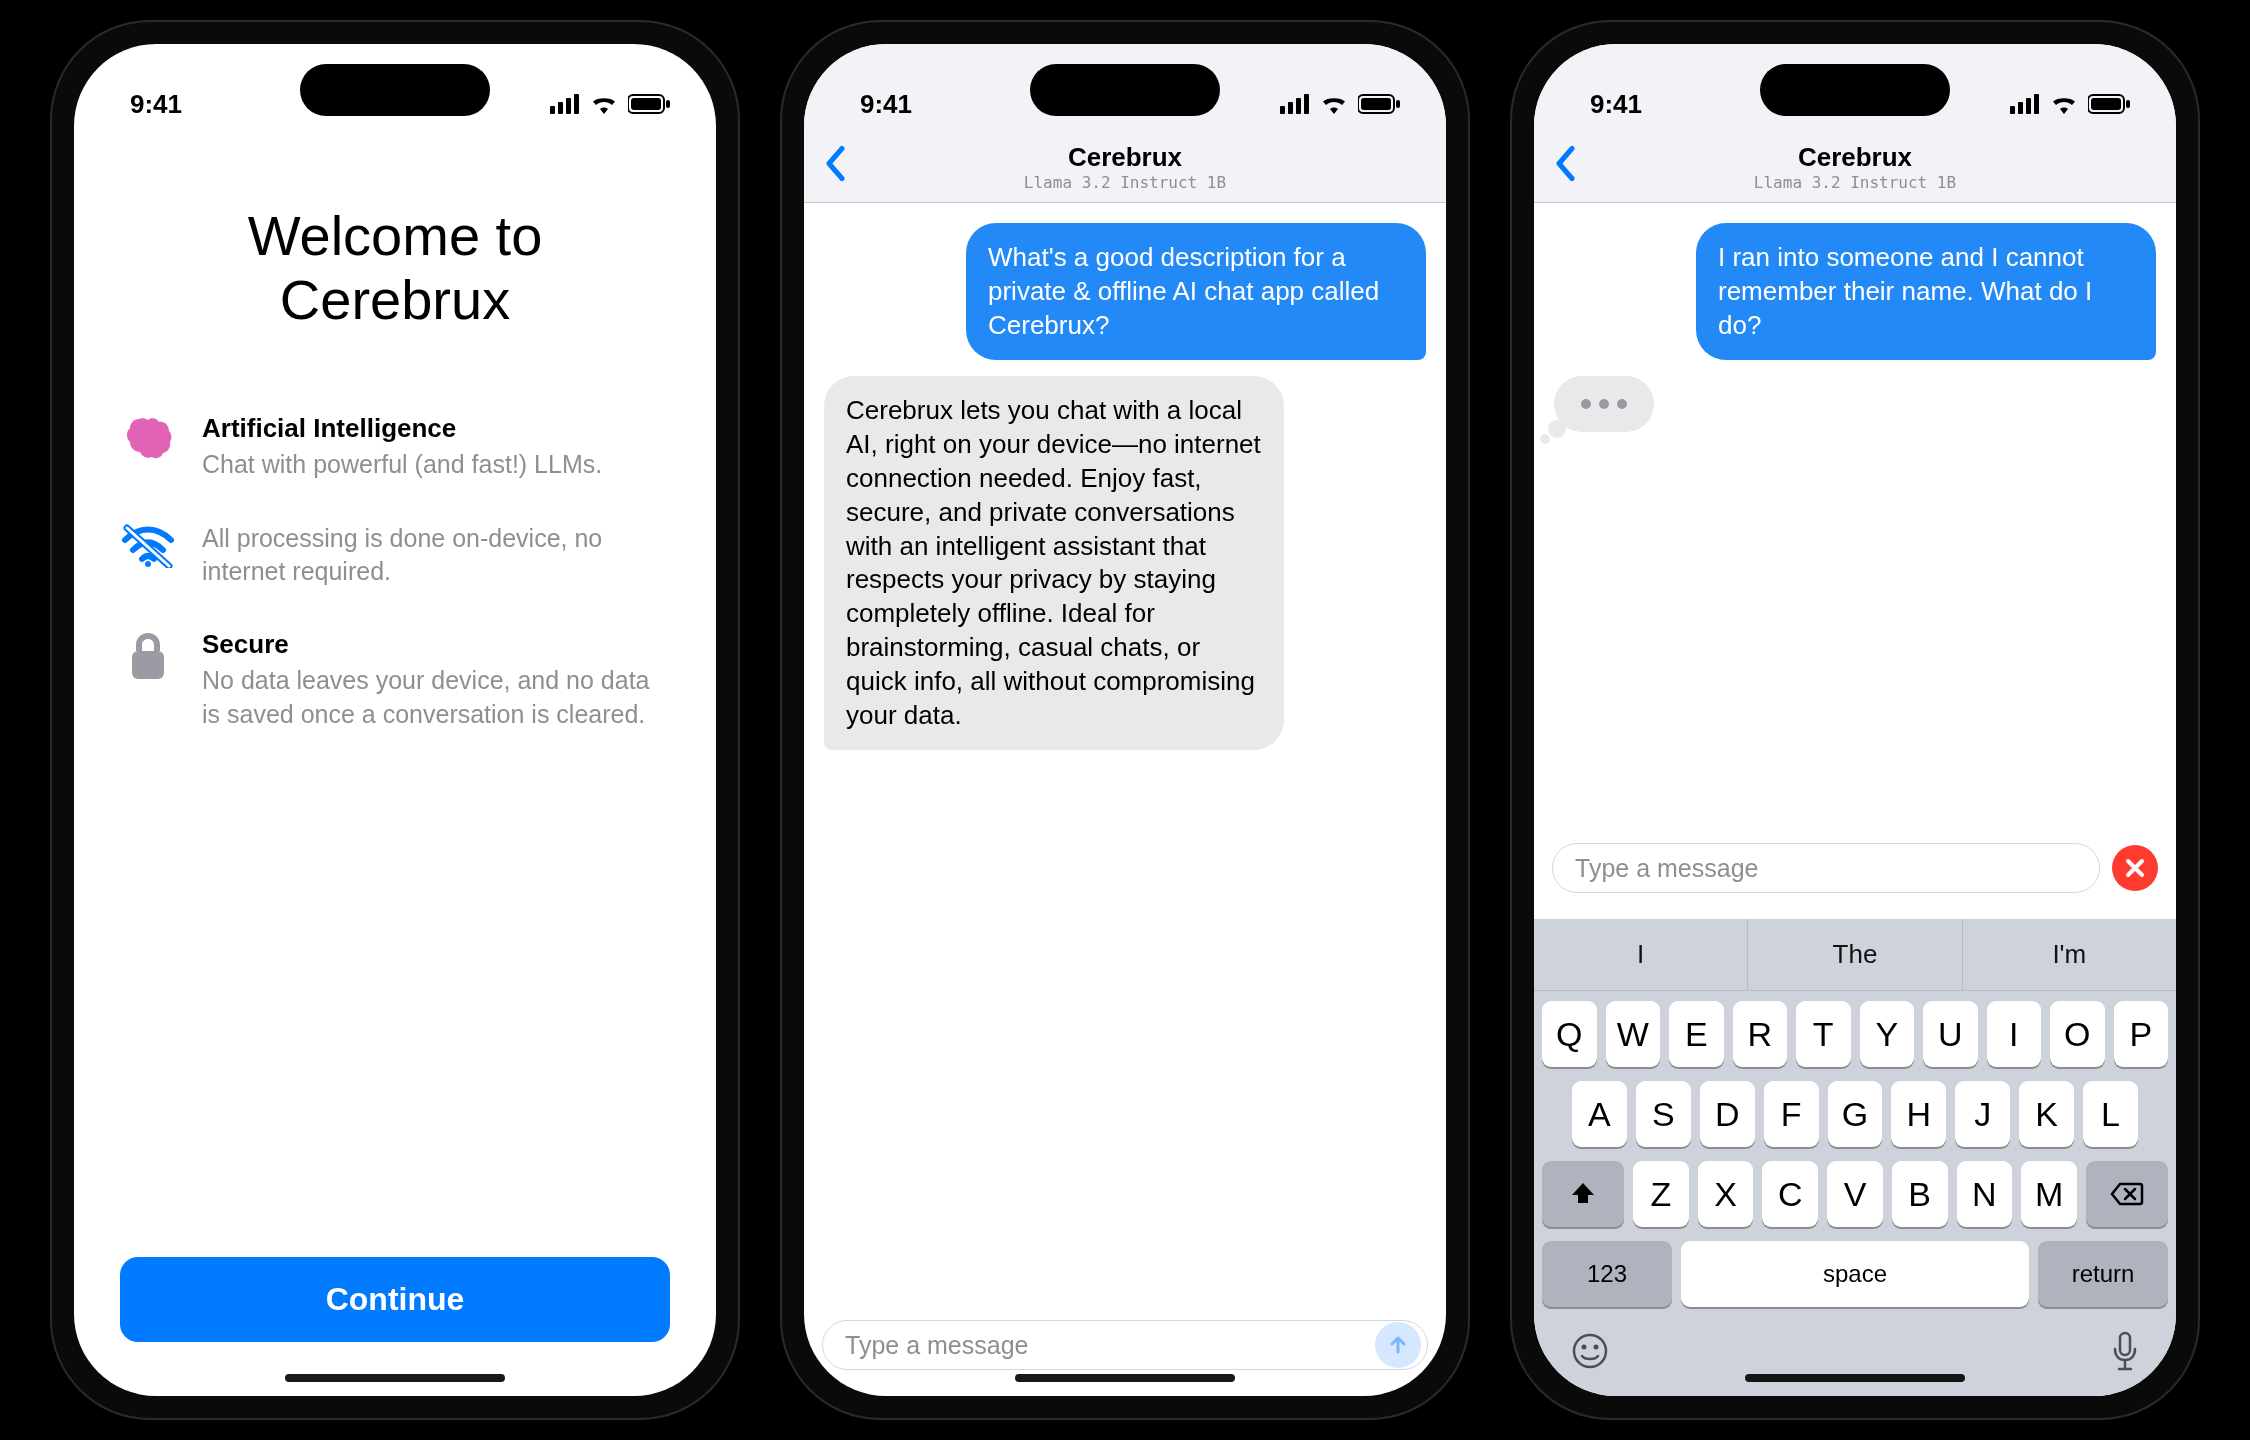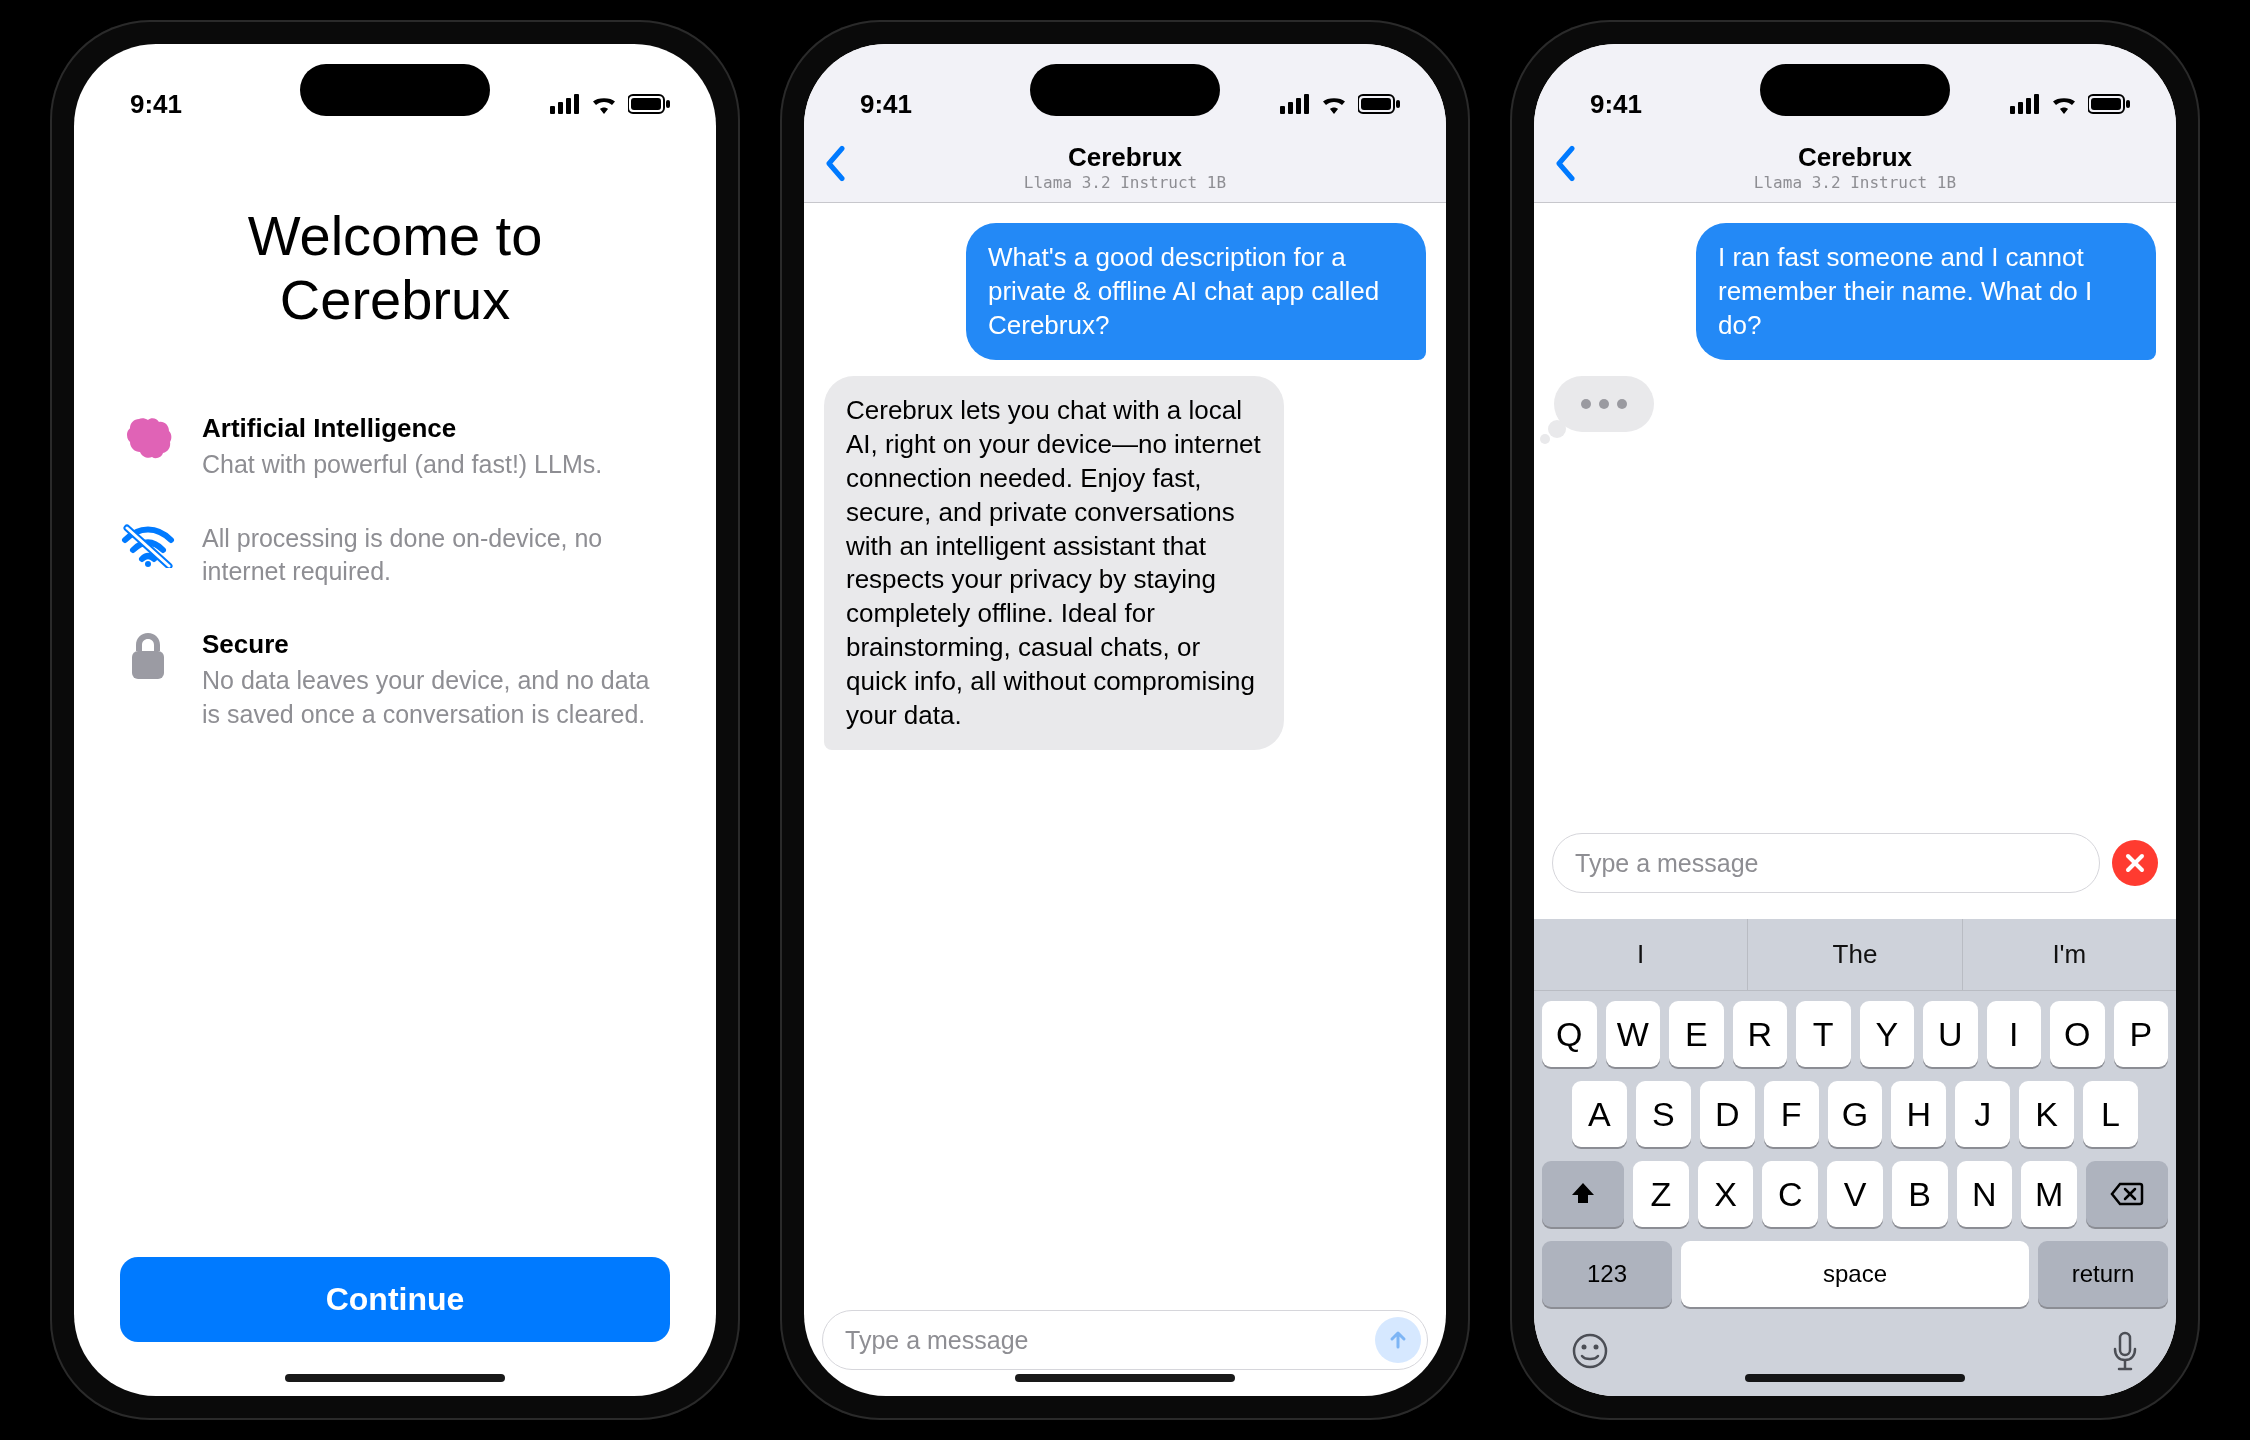"I ran fast someone and" div.bubble { text: fast -> into }
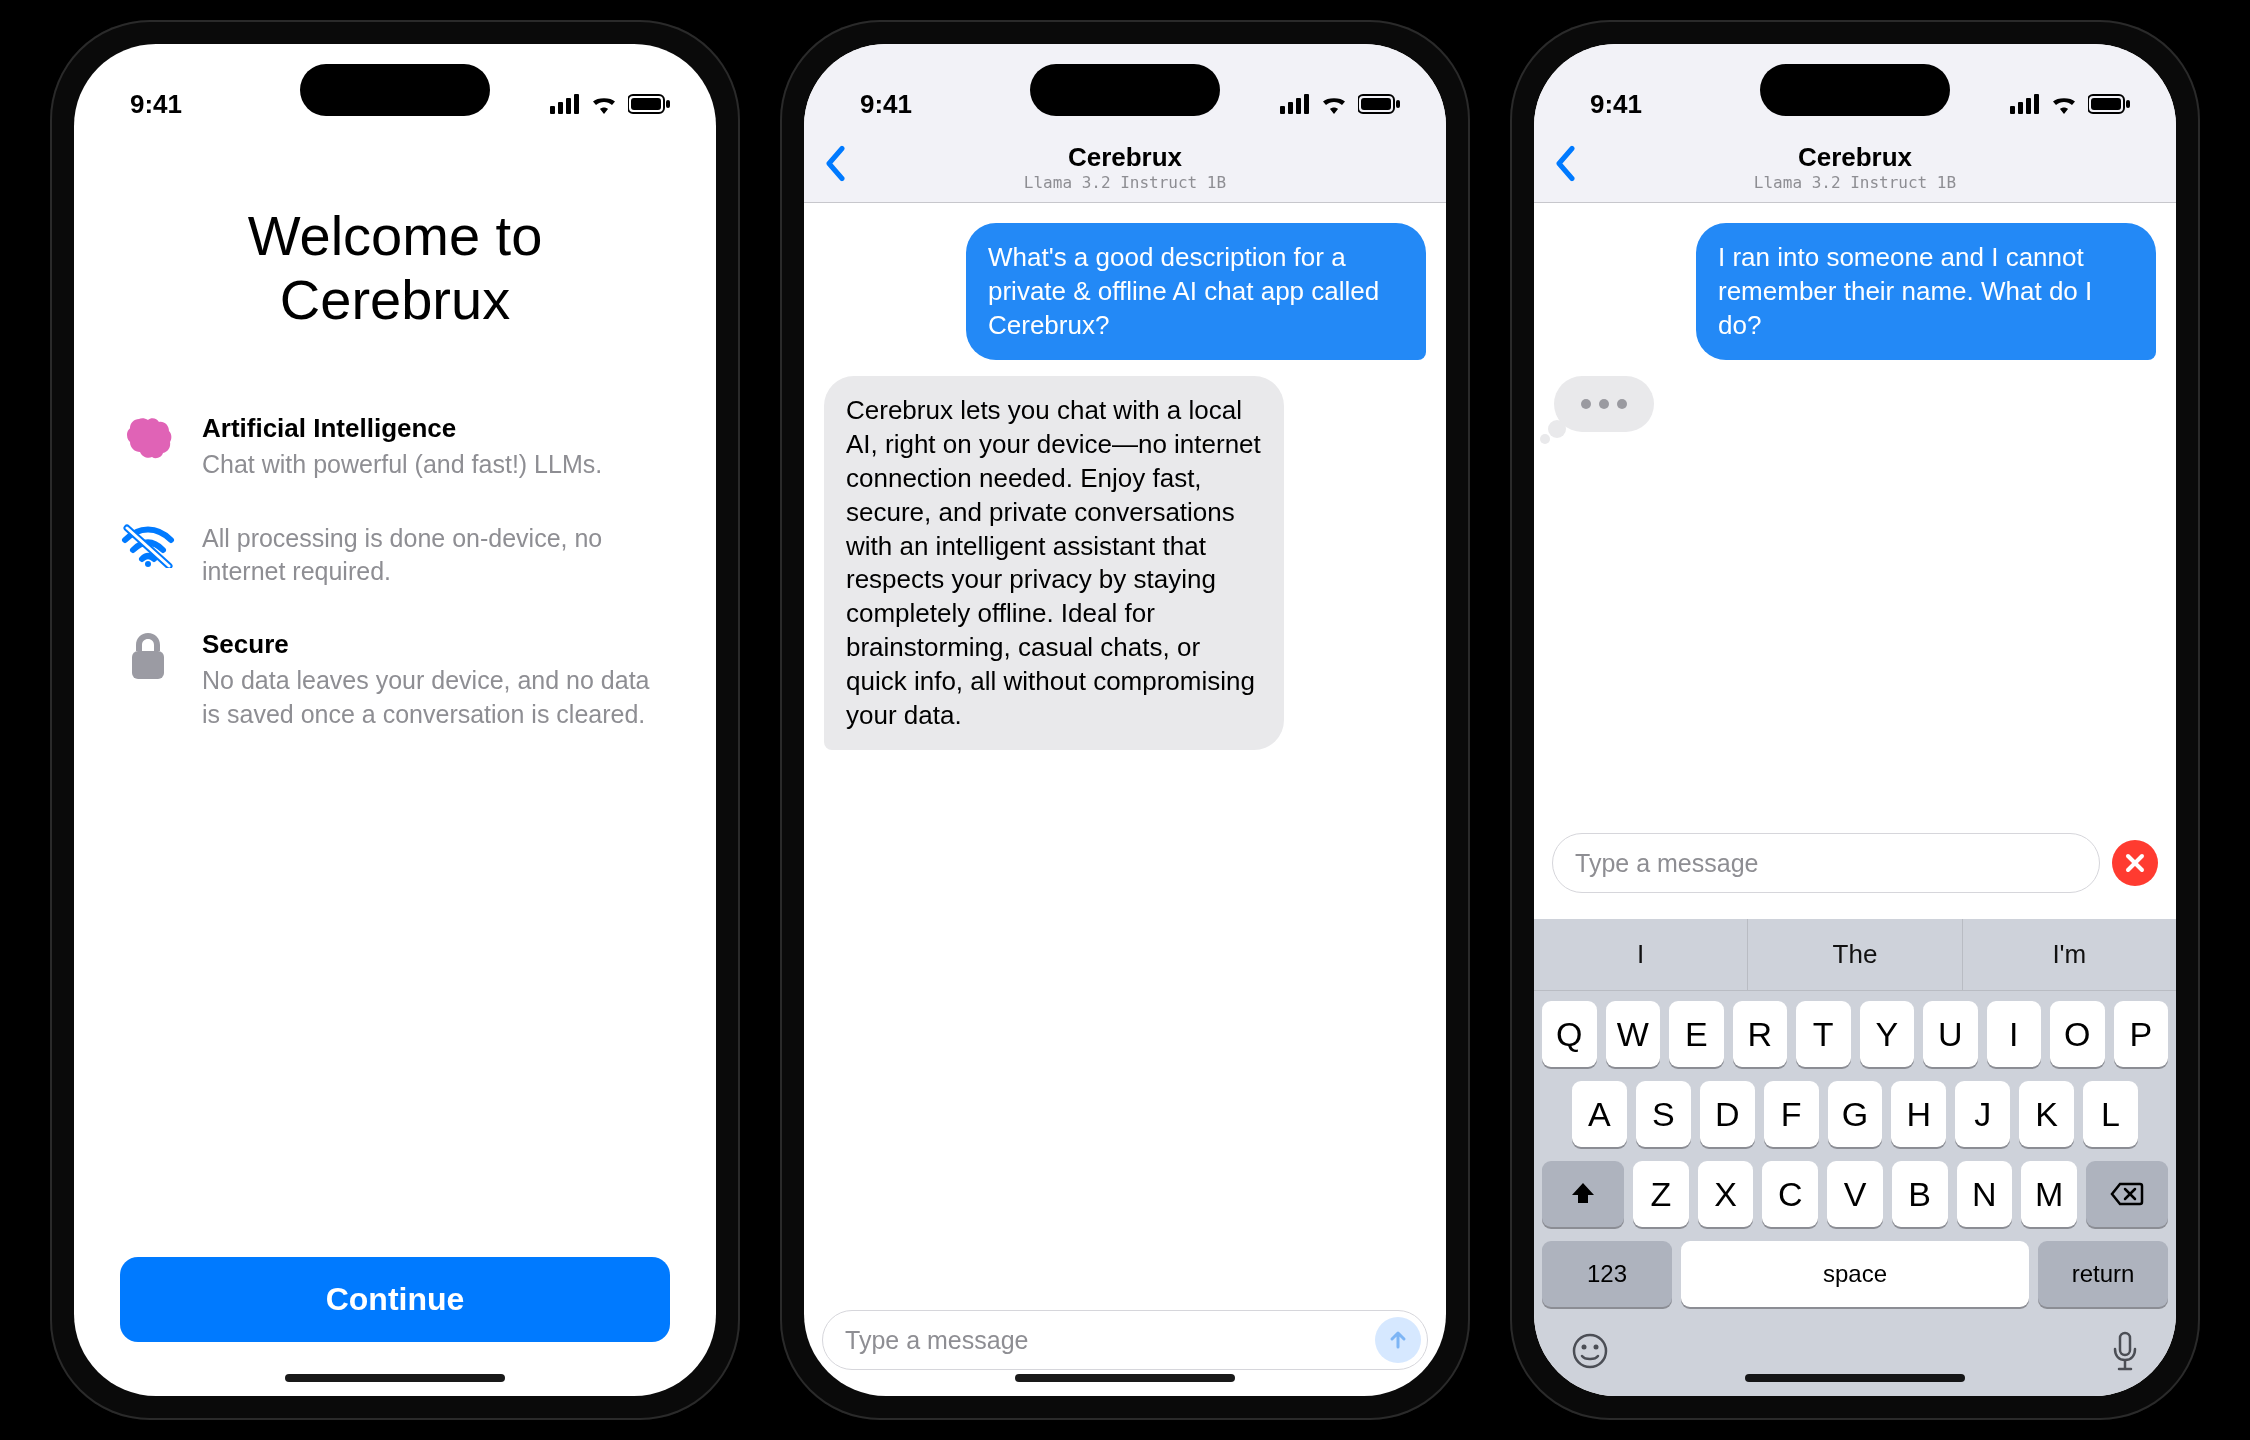"Type a message" .composer .field { height: 60px -> 50px }
